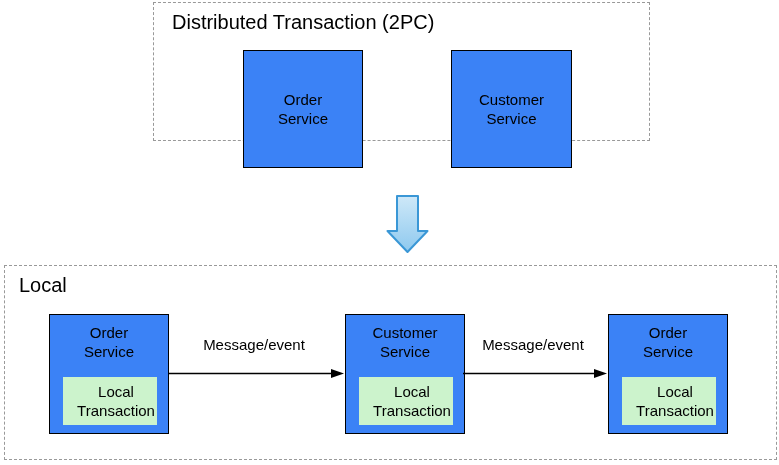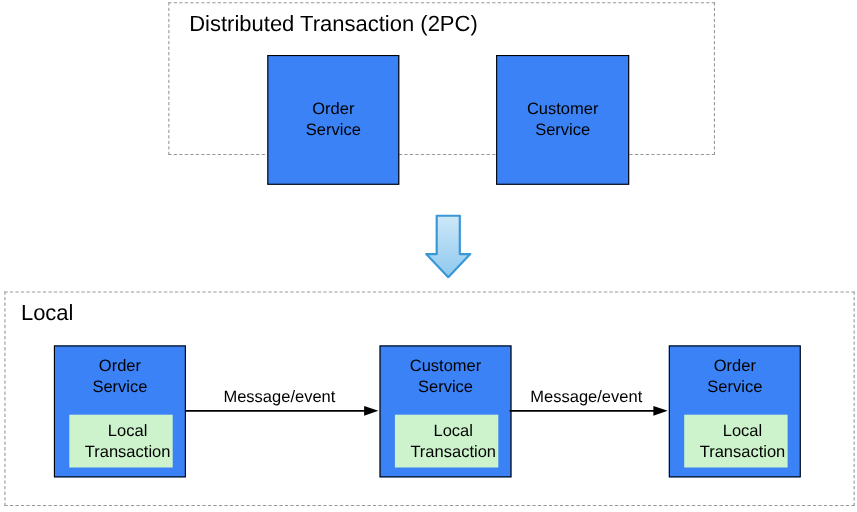"Message/event" .msg-label { margin-top: 16px -> none }
